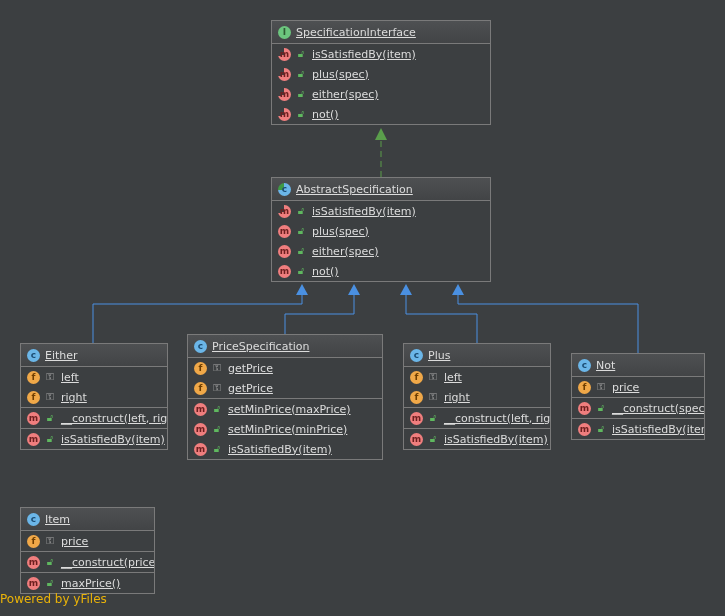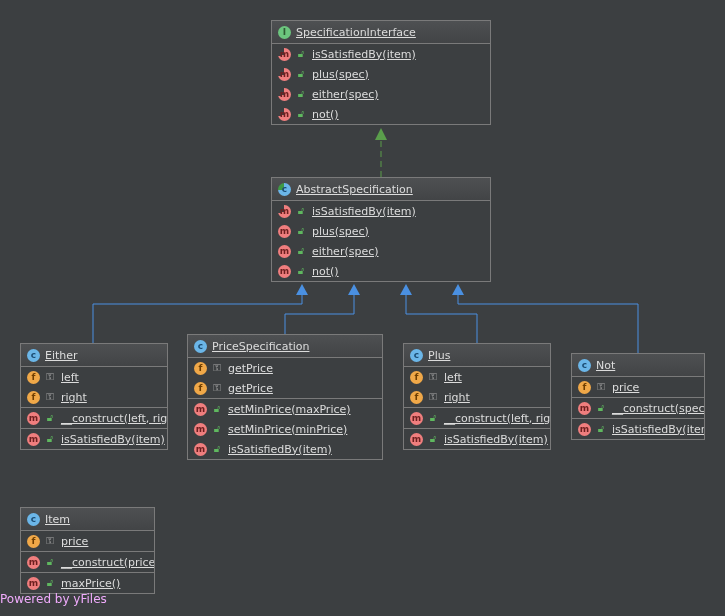"Powered by yFiles" .watermark { color: #f0abfc -> #eab308 }
